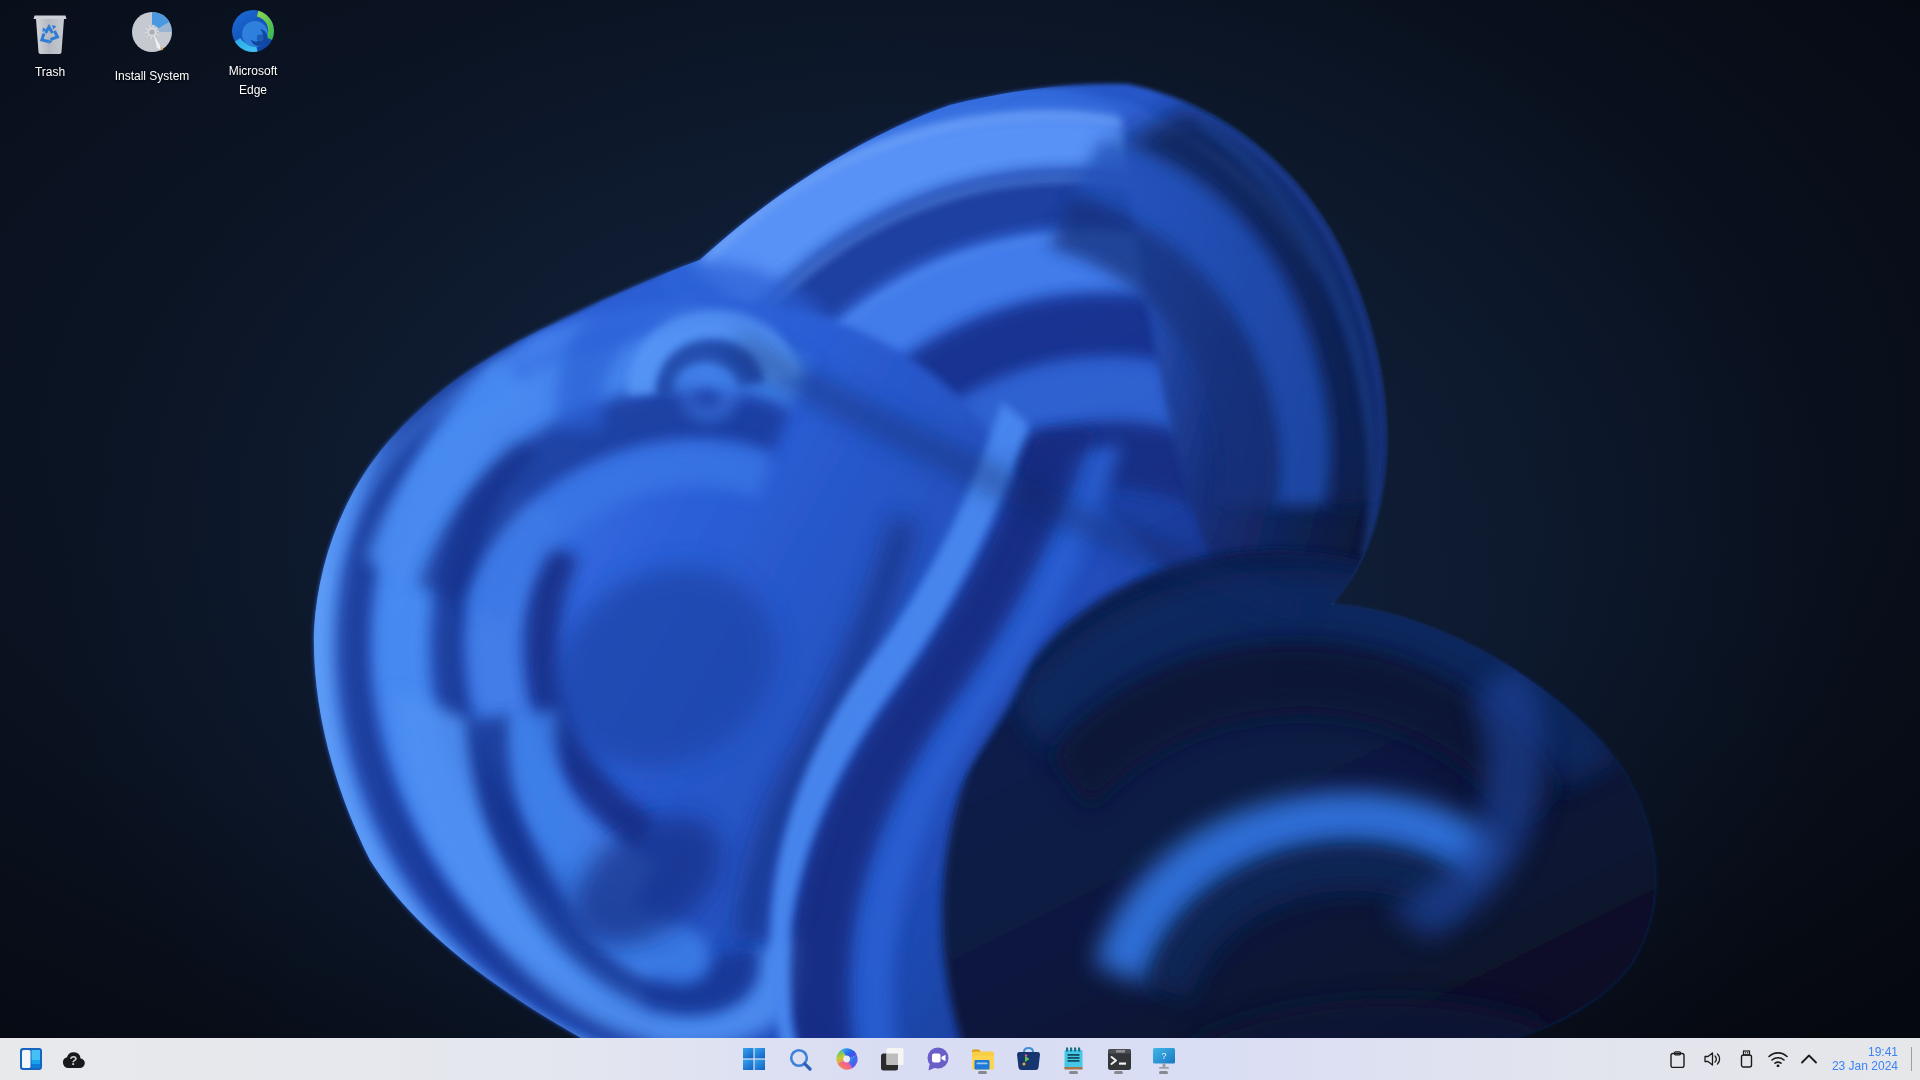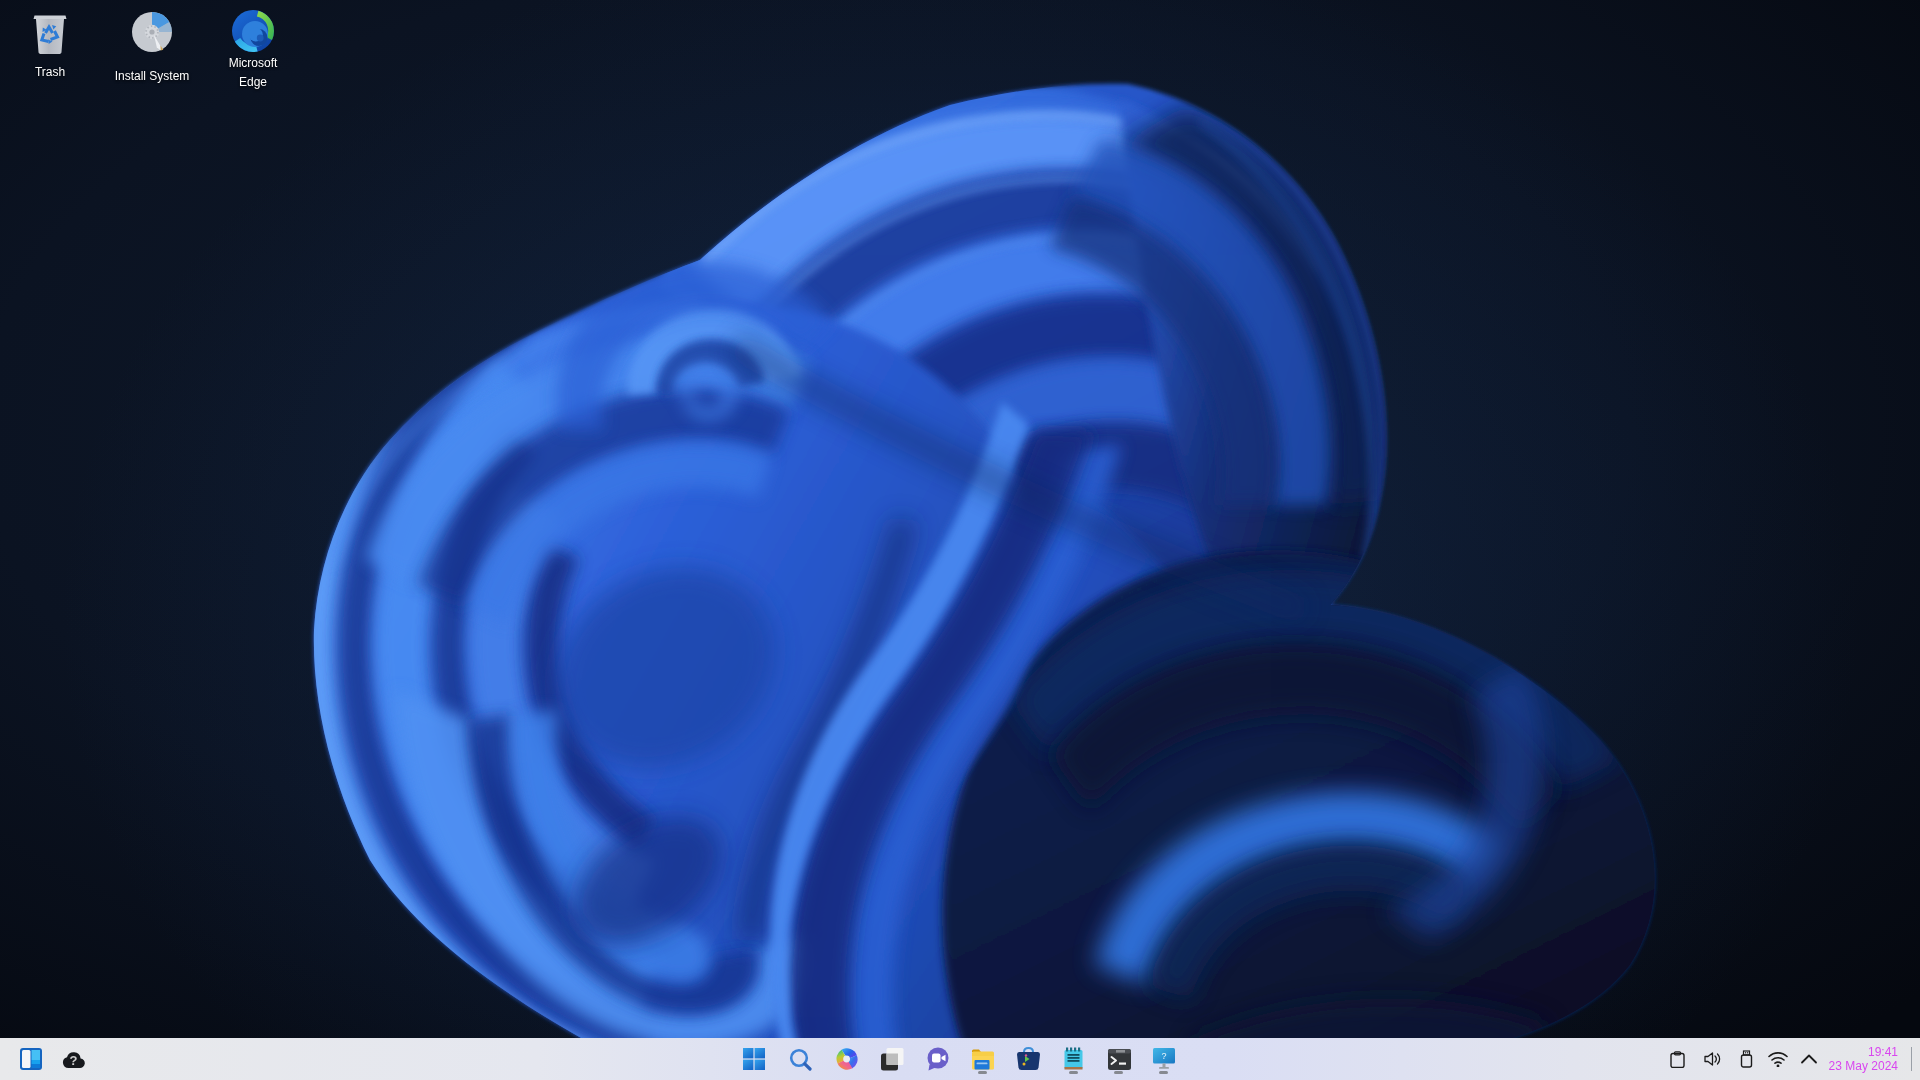"Microsoft" div { margin-top: 0 -> 8px }
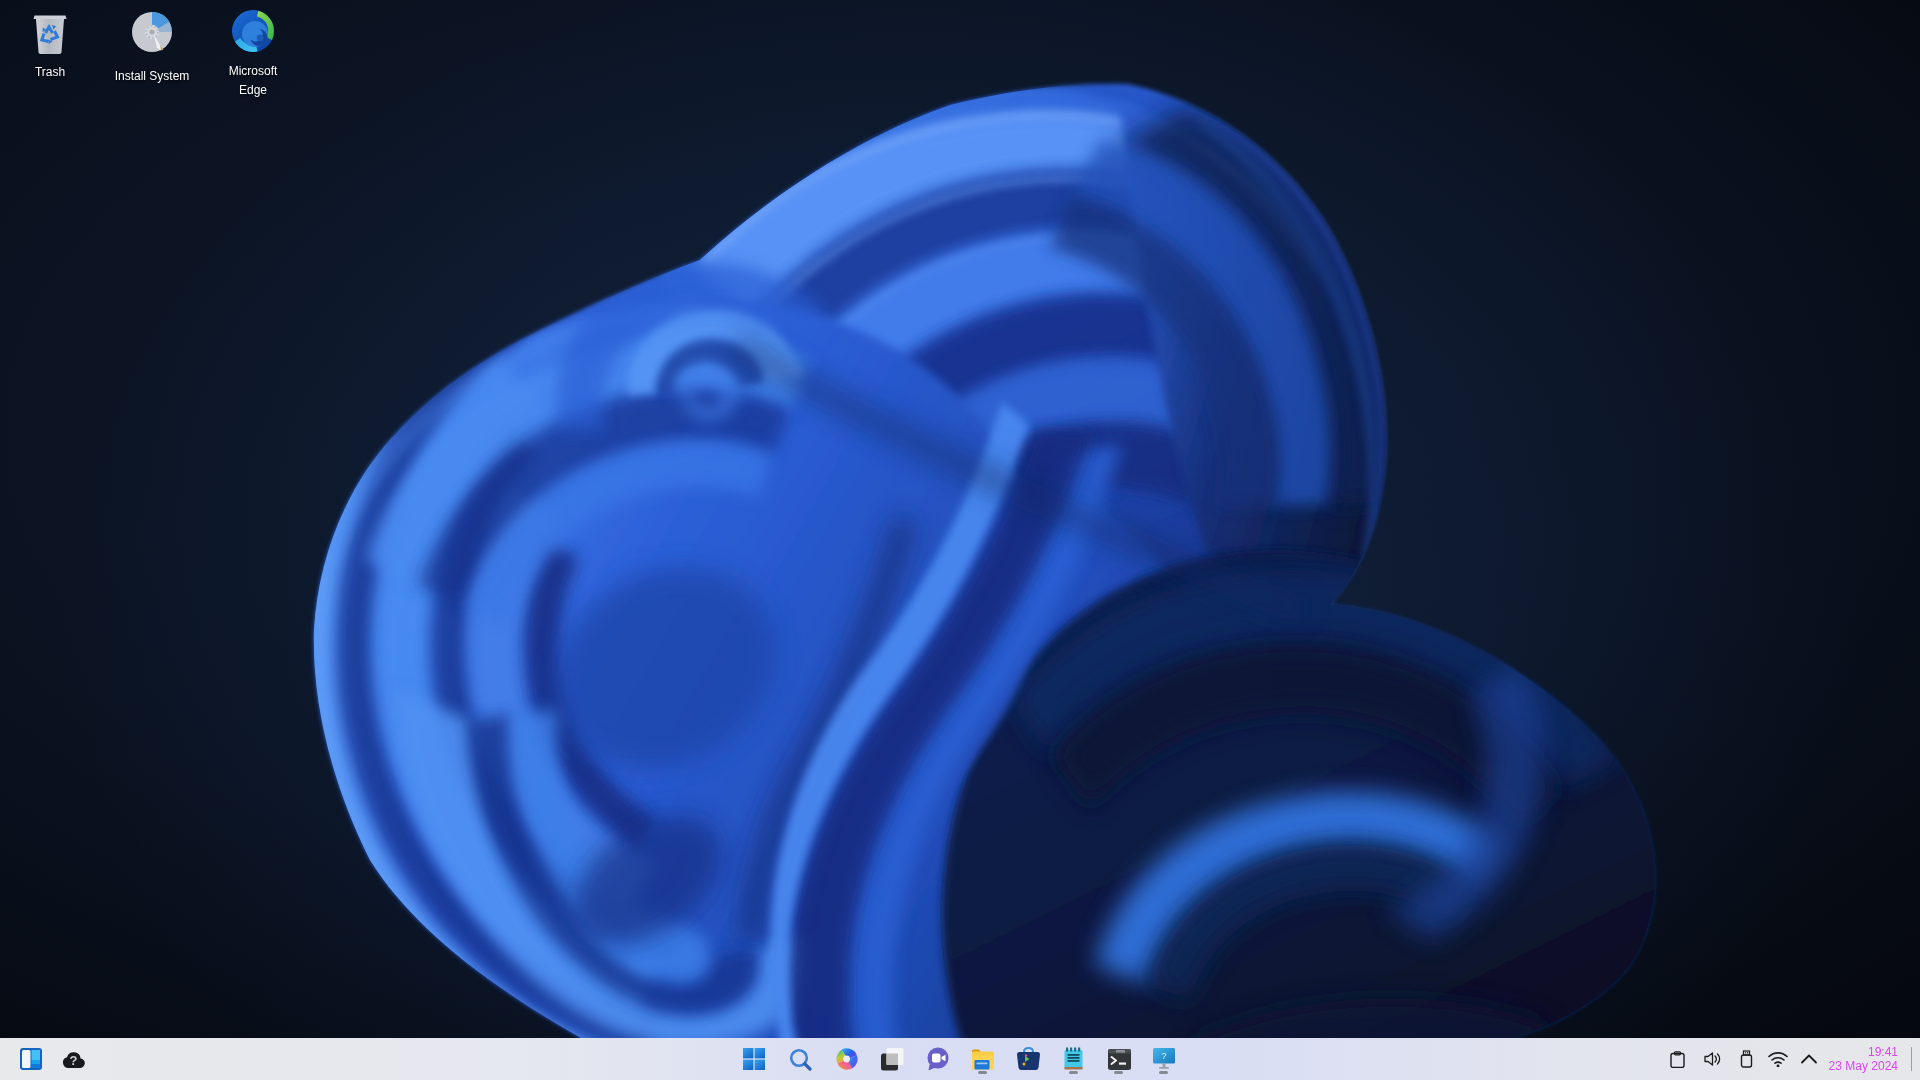"19:41" #clock { color: #d946ef -> #3b82f6 }
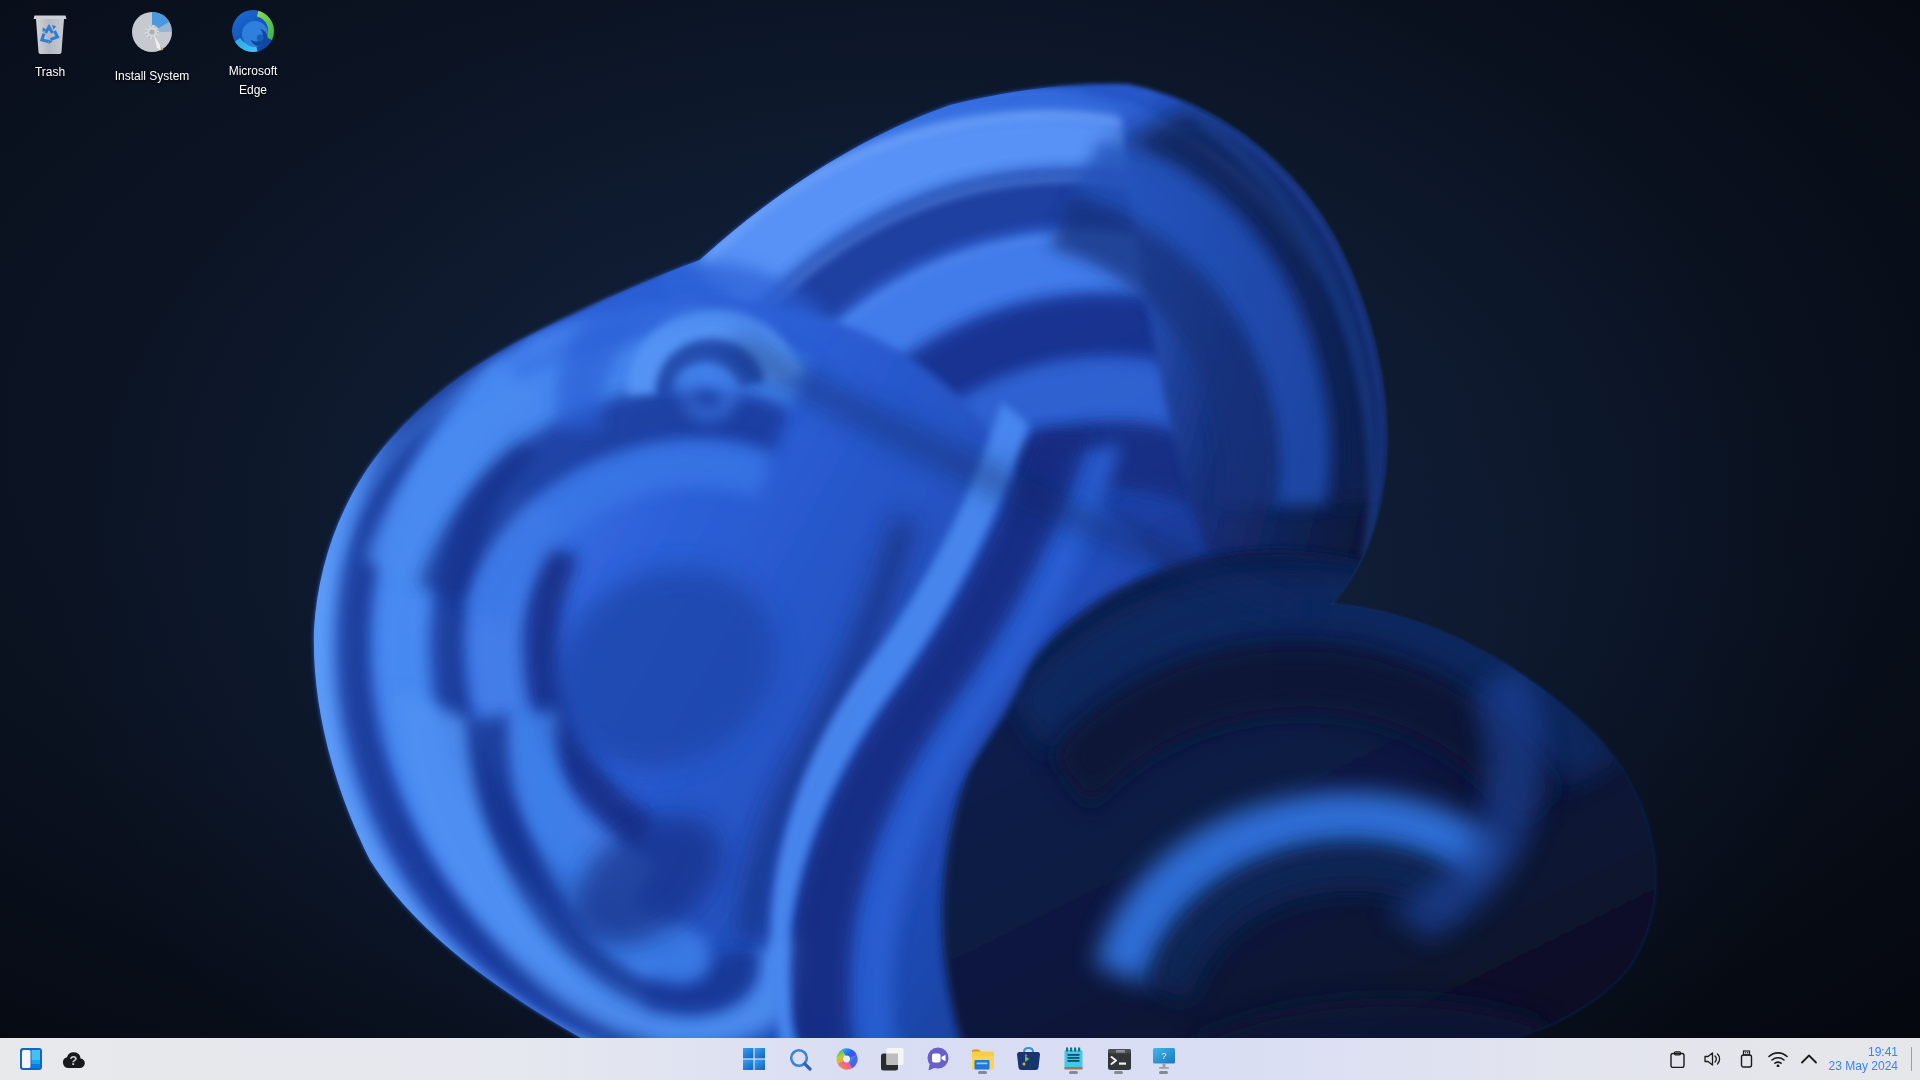"23 May 2024" div { text: May -> Jan }
